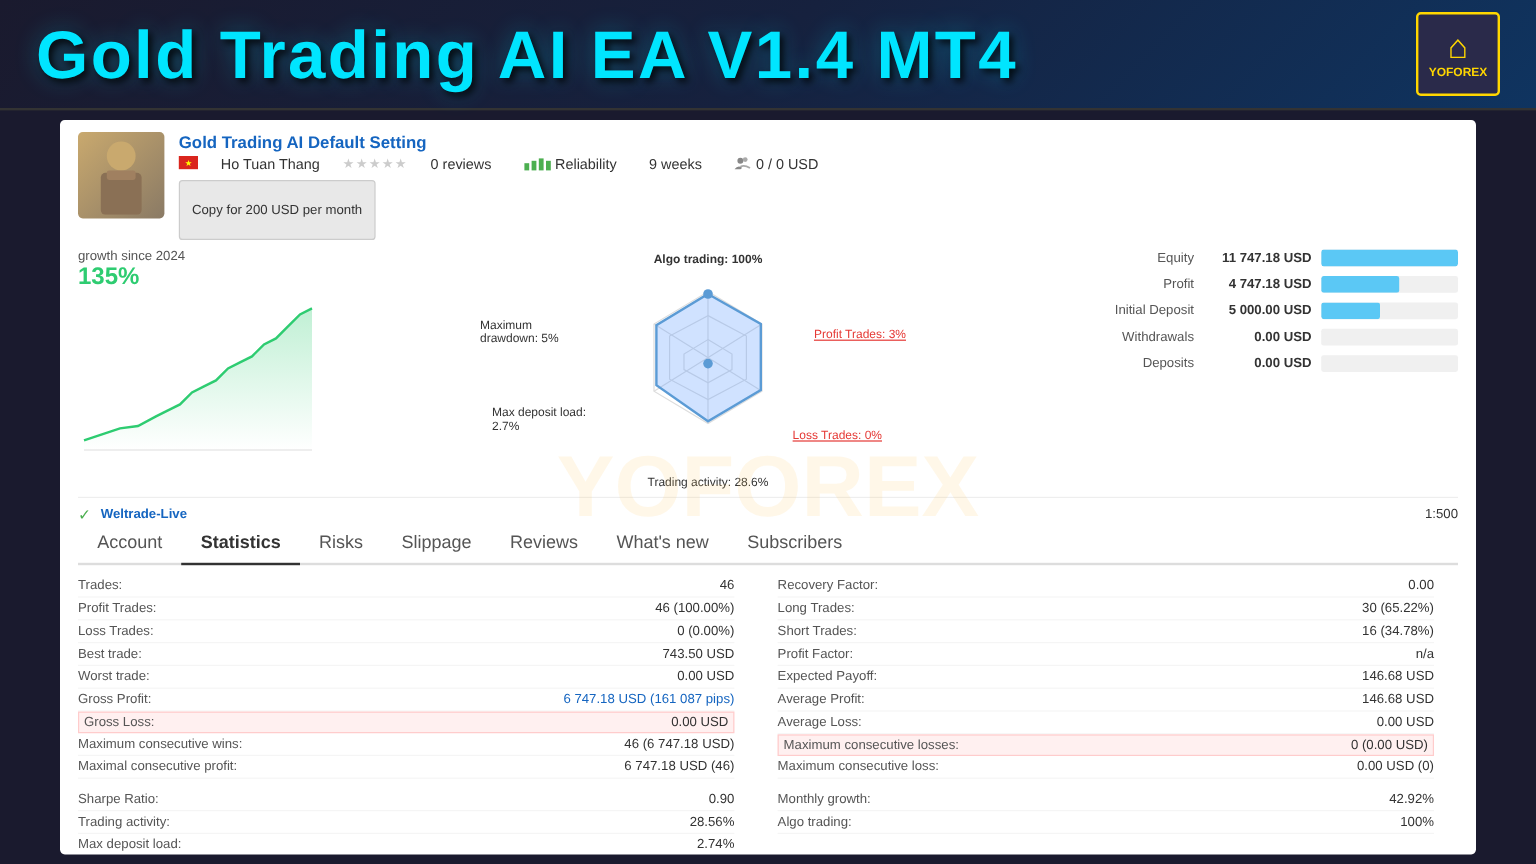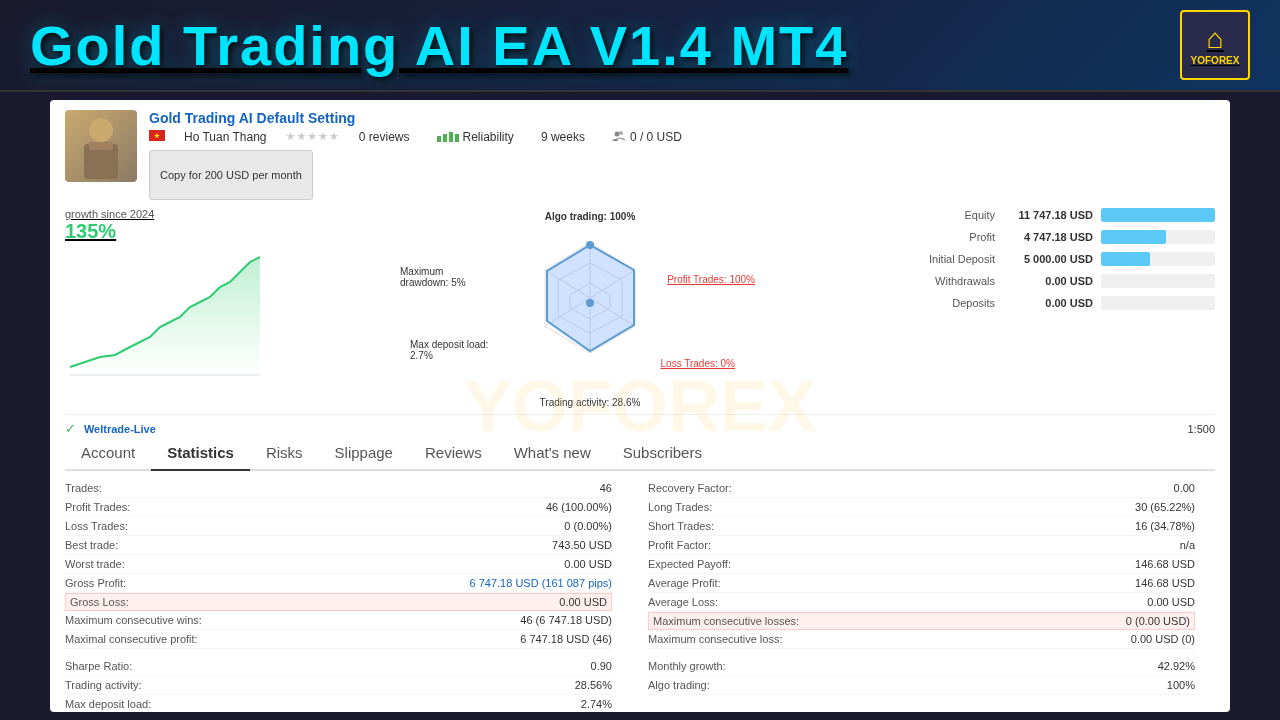"Gold Trading AI EA V1.4" .banner { text-decoration: underline -> none }
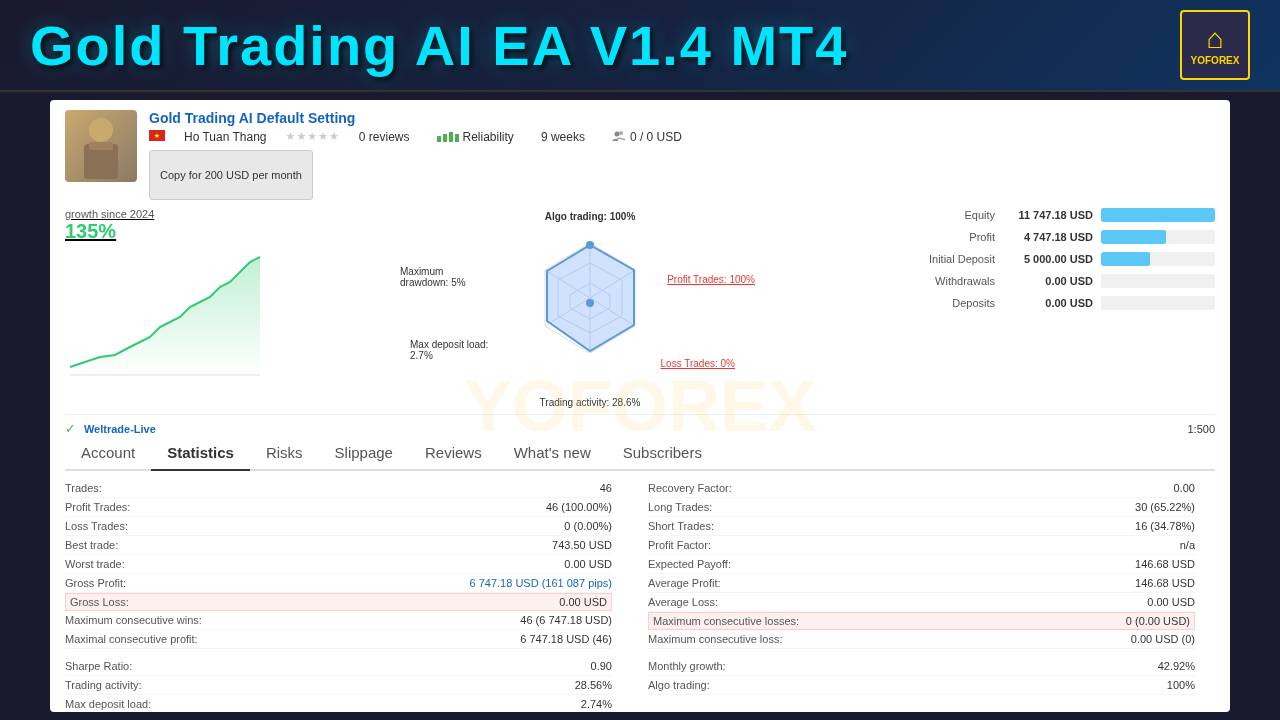"growth since 2024" .chart-area { text-decoration: underline -> none }
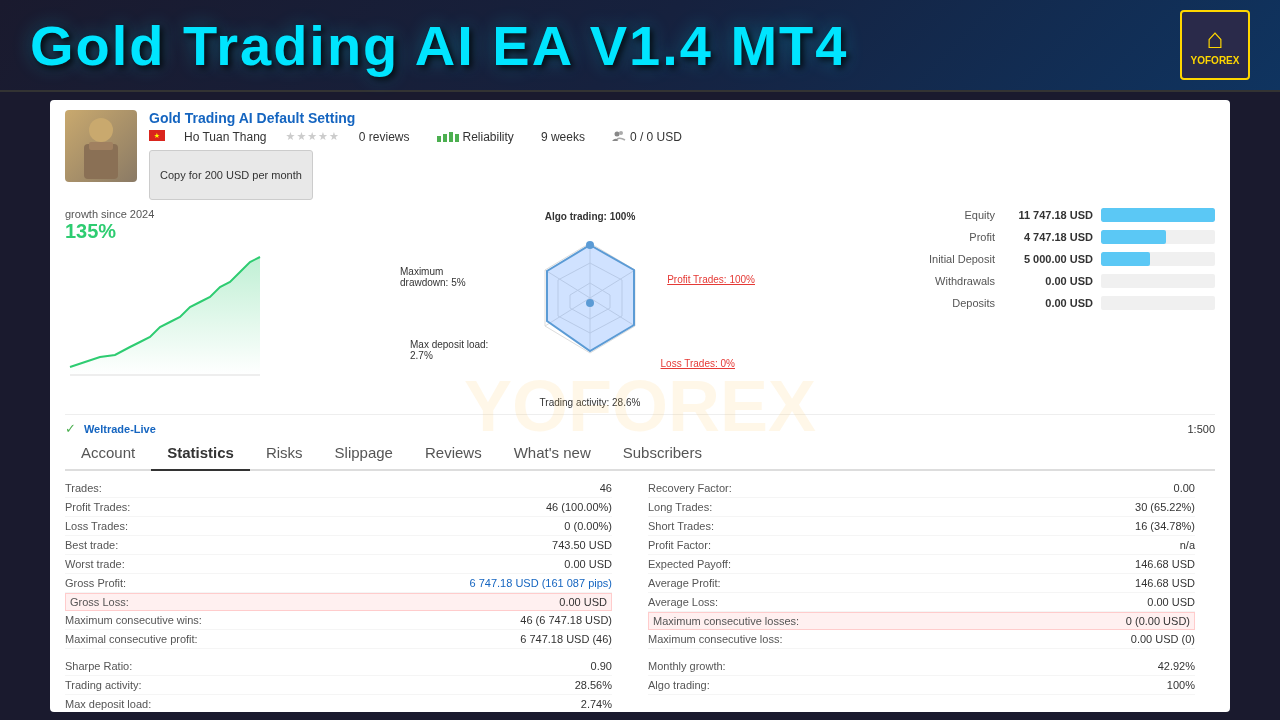"Profit Trades: 100%" div.radar-label { text: 100% -> 3% }
